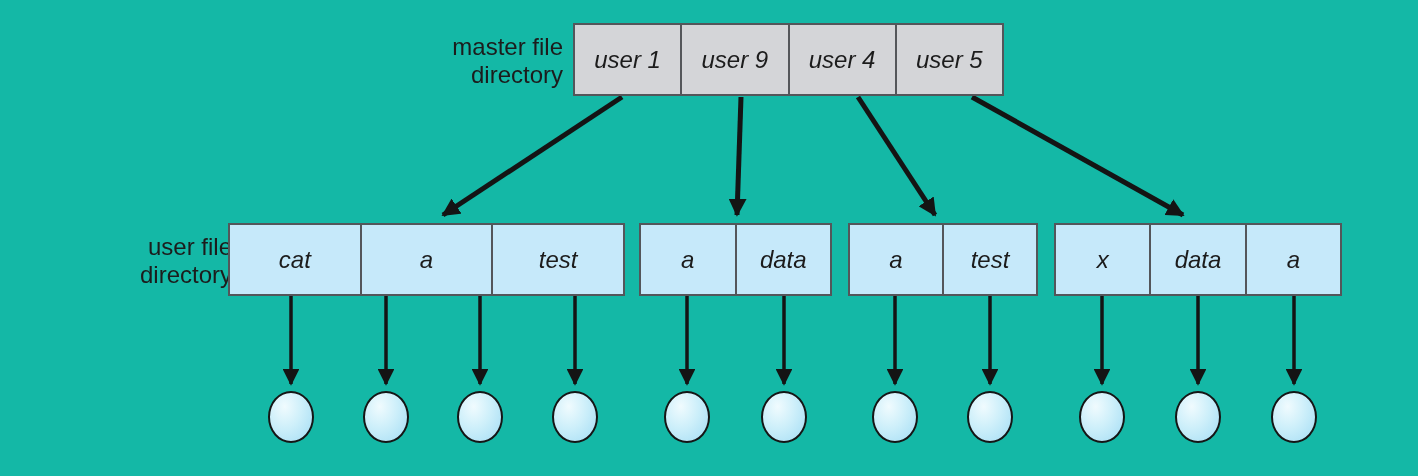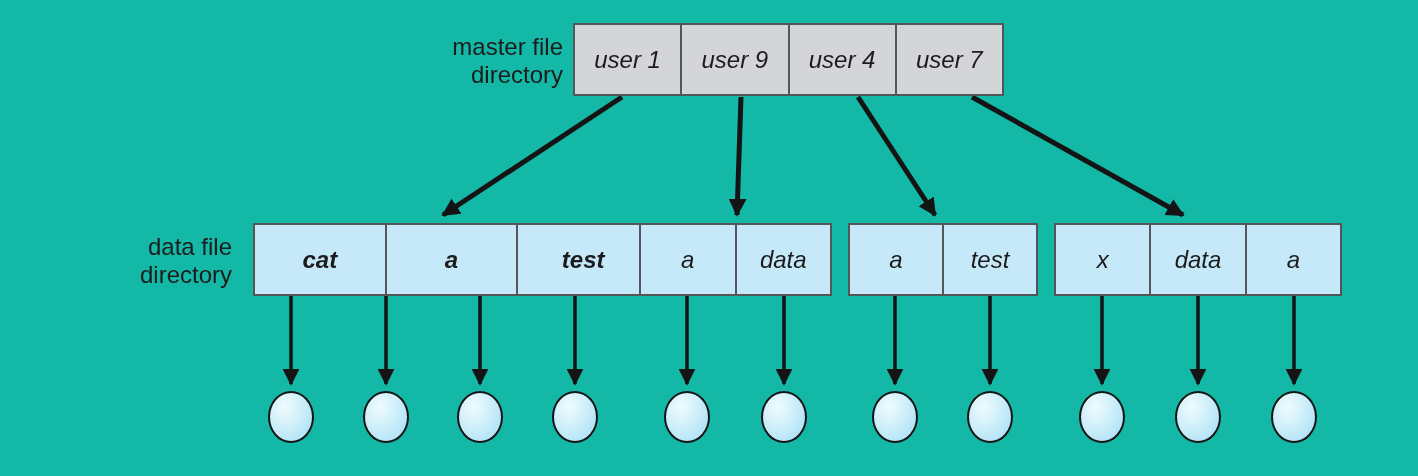"user 7" div.cell { text: 7 -> 5 }
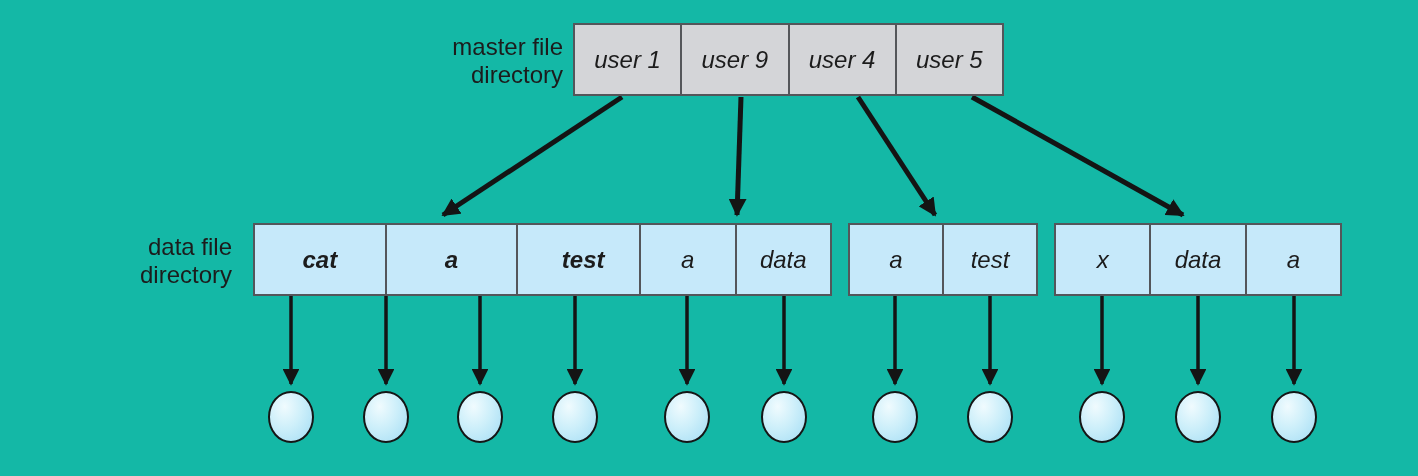"data file" div { text: data -> user }
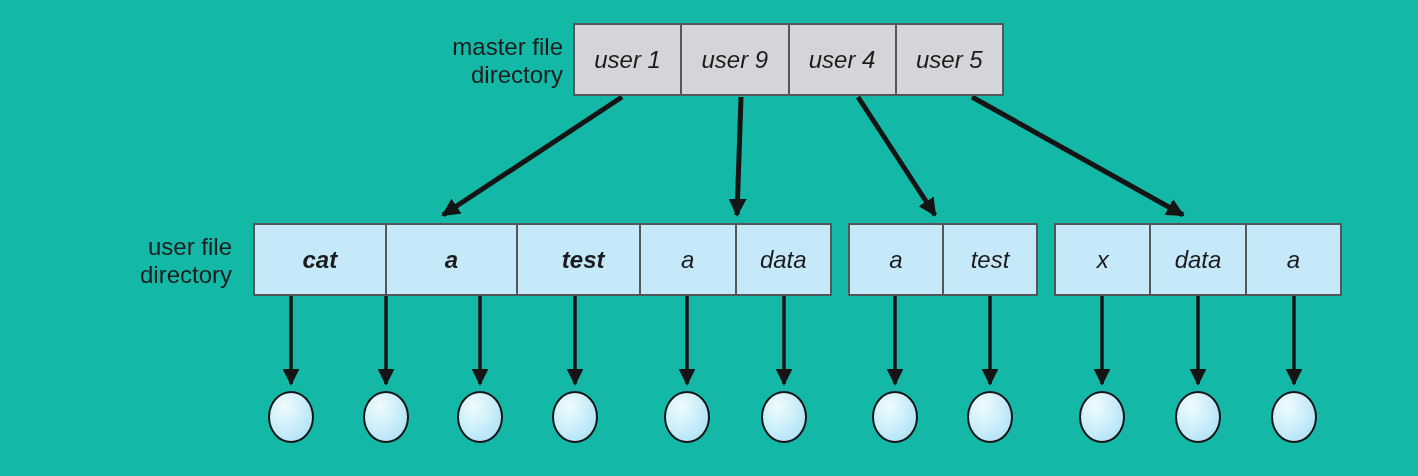"cat" div.dir-box { font-weight: bold -> none; left: 253px -> 228px }
